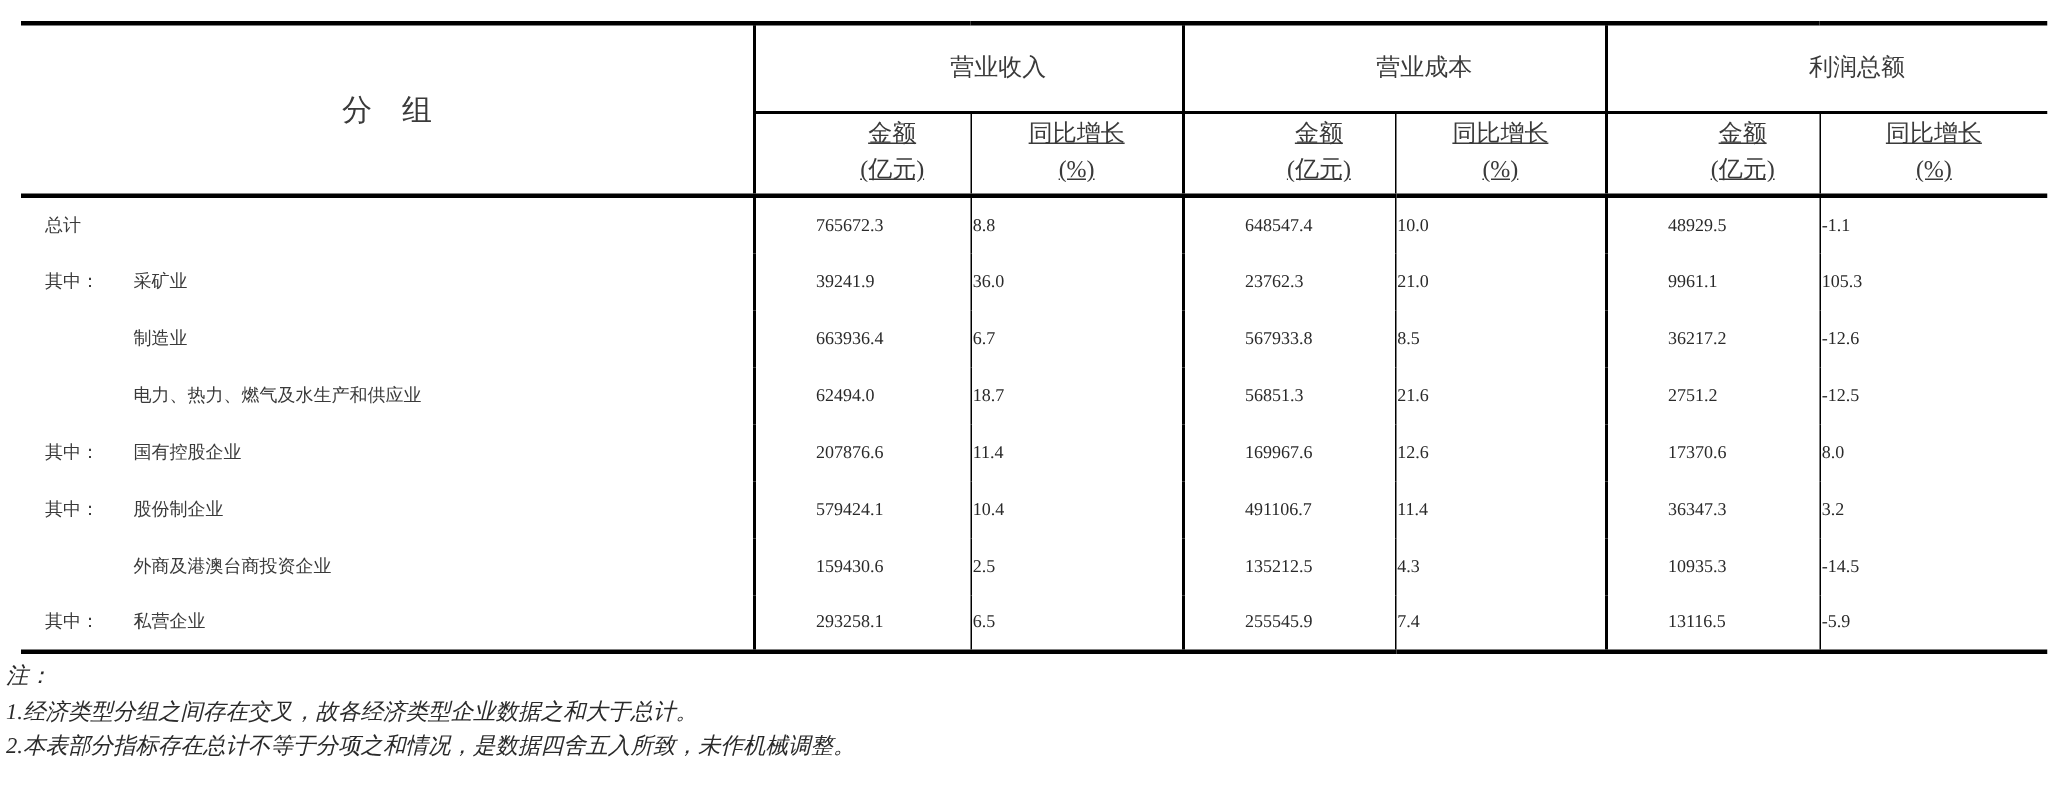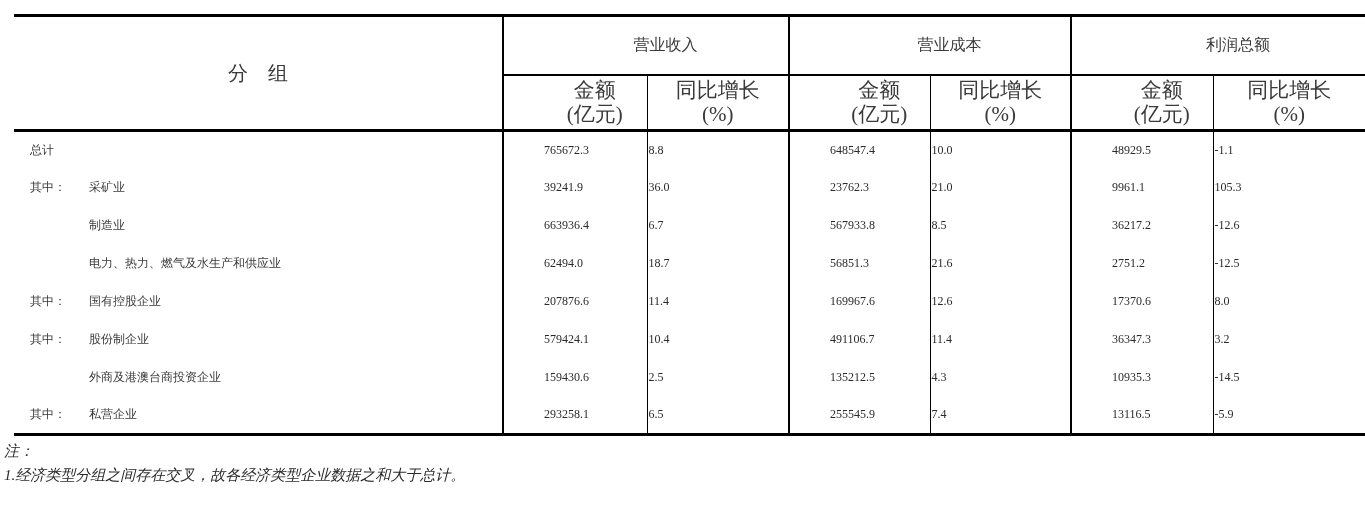"金额" .sub-head { font-size: 21px -> 16px; text-decoration: none -> underline }
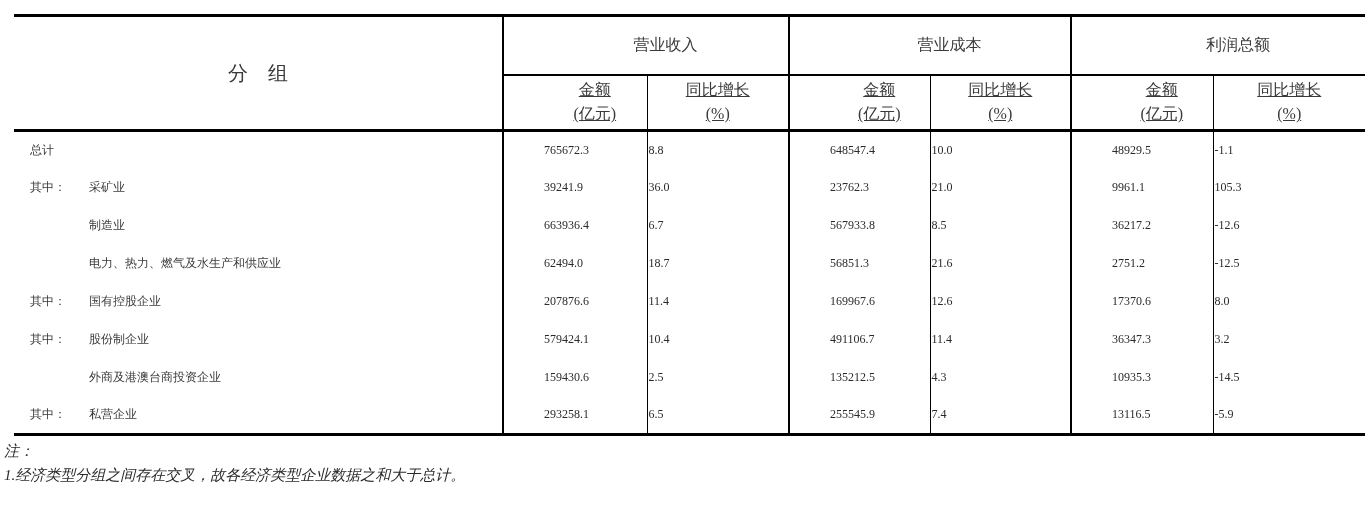"2.本表部分指标存在总计不等于分项之和情况，是数据四舍五入所致，未作机械调整。" div { html: none -> <div>2.本表部分指标存在总计不等于分项之和情况，是数据四舍五入所致，未作机械调整。</div> }
